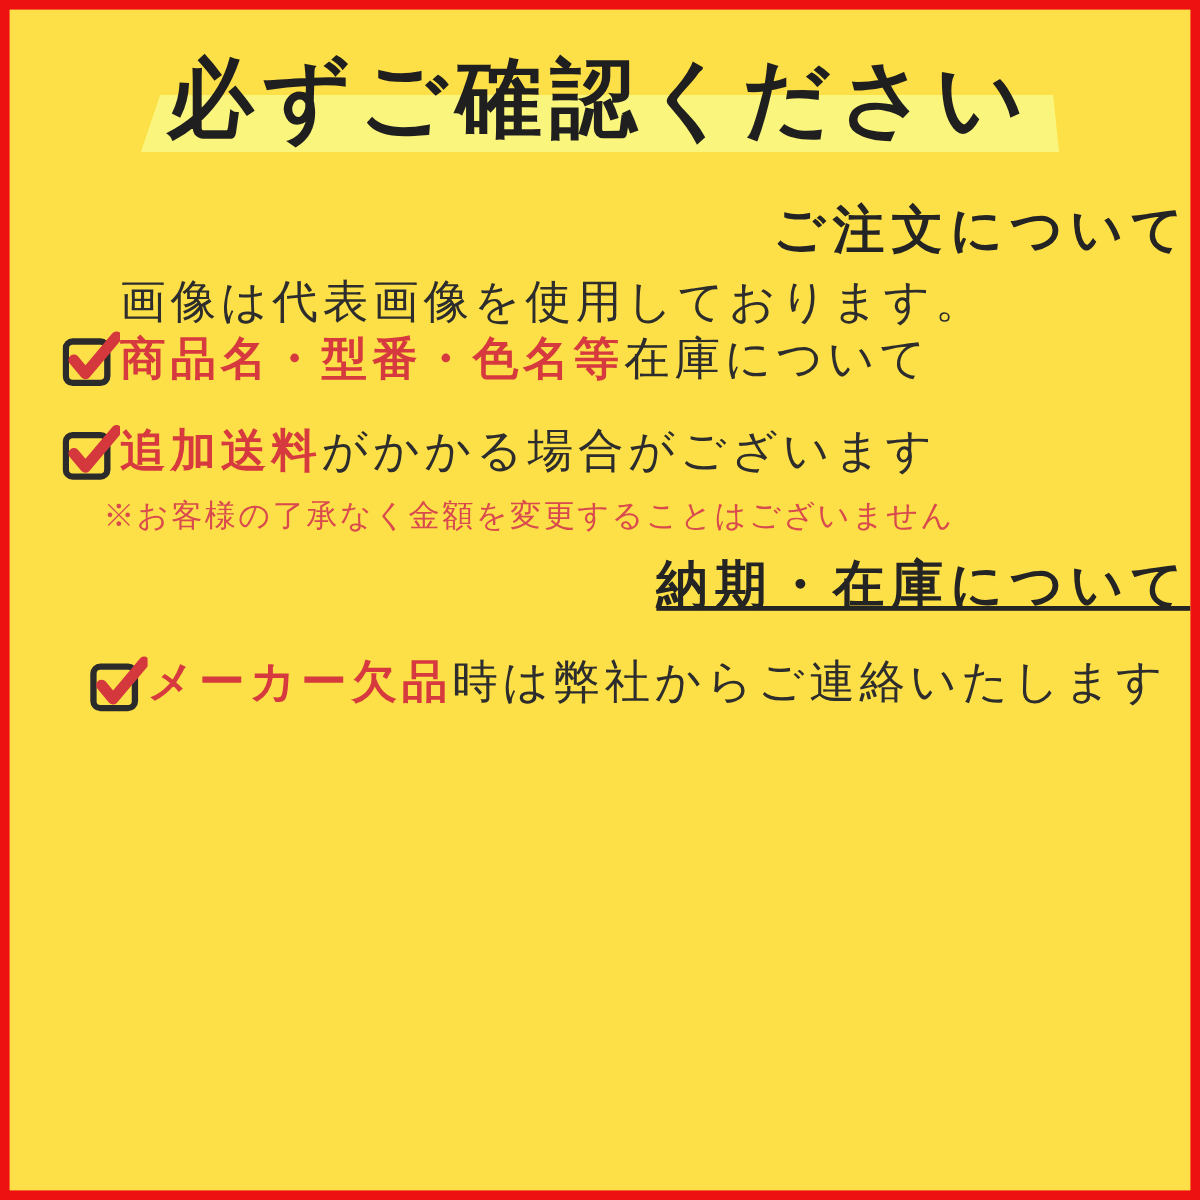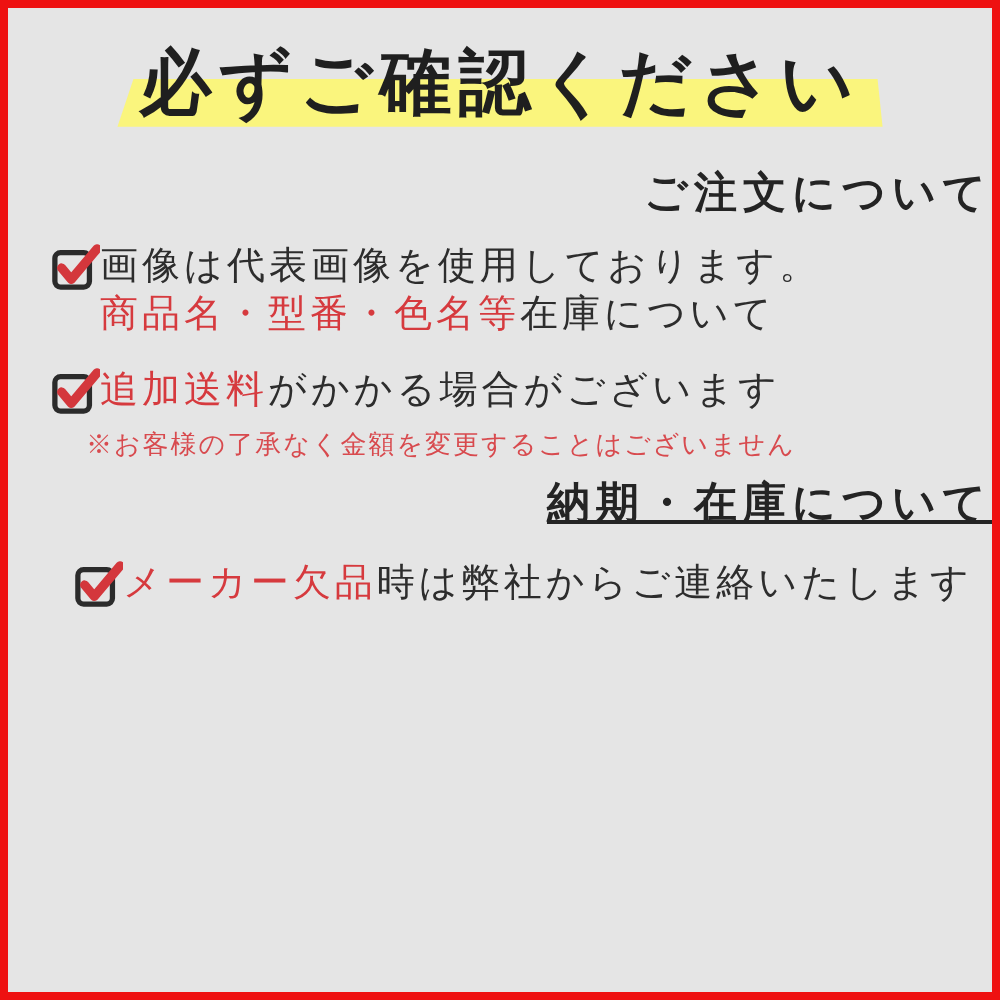"必ずご確認ください" .frame { background: #e5e5e5 -> #fde047 }
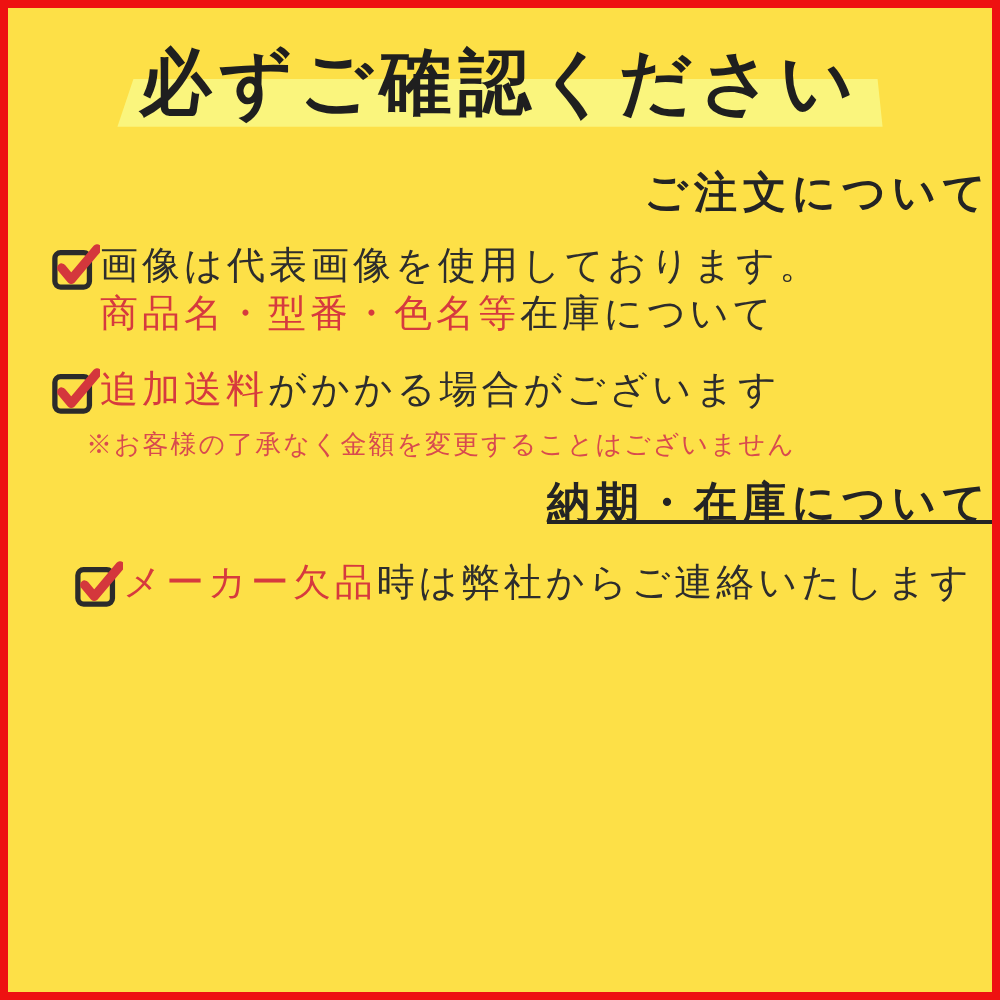"画像は代表画像を使用しております。" .item-1 { align-items: none -> flex-end; margin-top: 24px -> 10px }
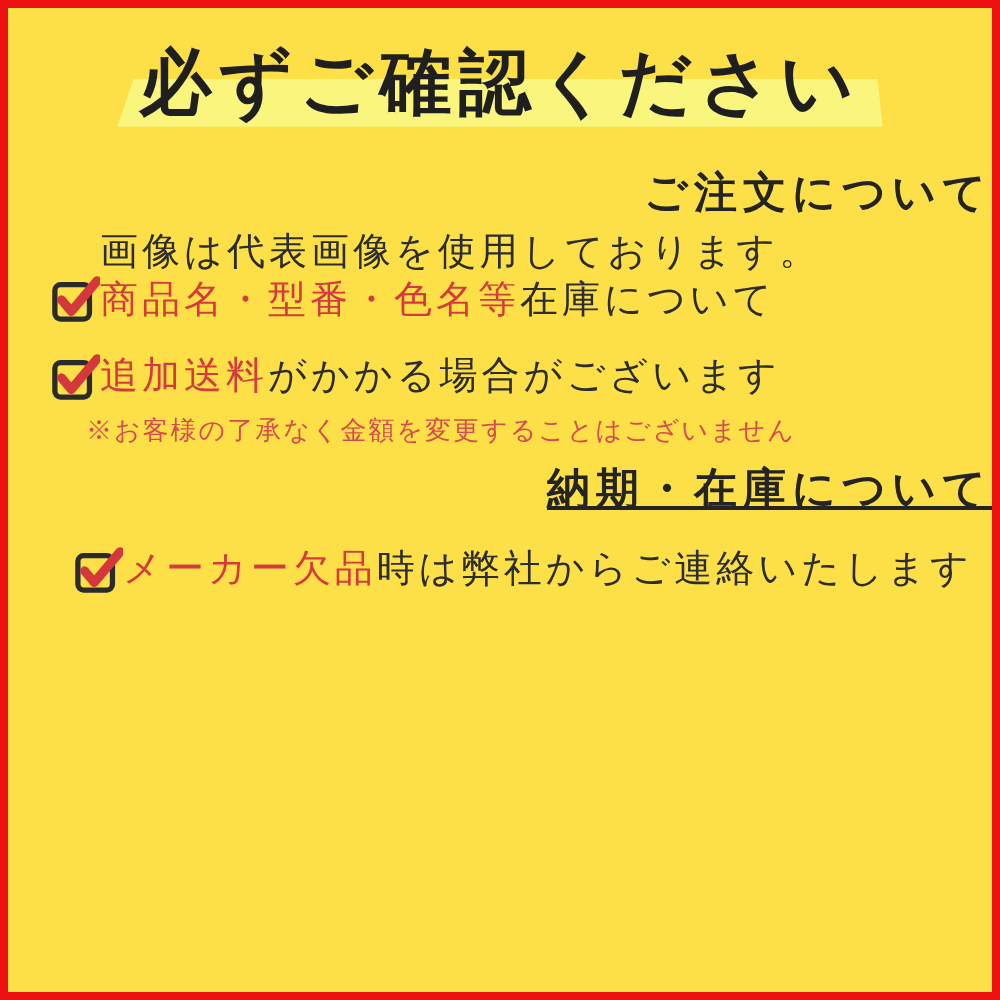"商品名・型番・色名等" .seg-red { font-weight: 400 -> 700 }
